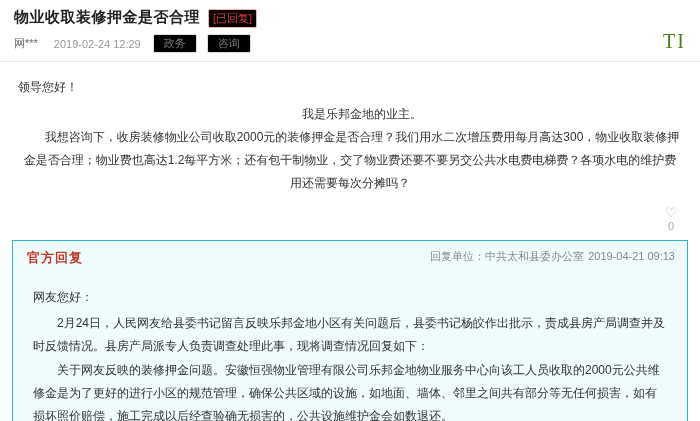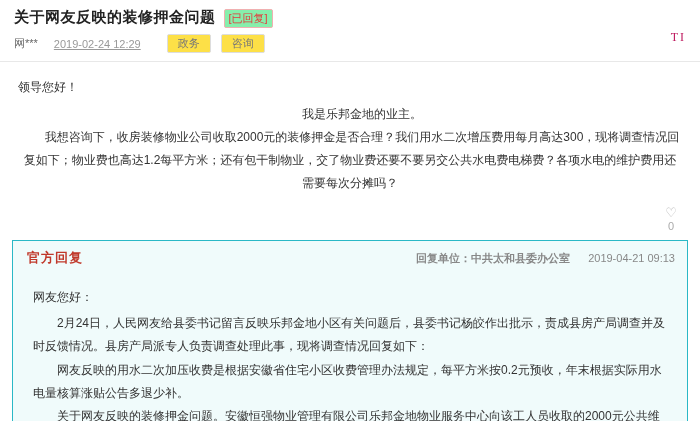"关于网友反映的装修押金问题" span.title-text { text: 关于网友反映的装修押金问题 -> 物业收取装修押金是否合理 }
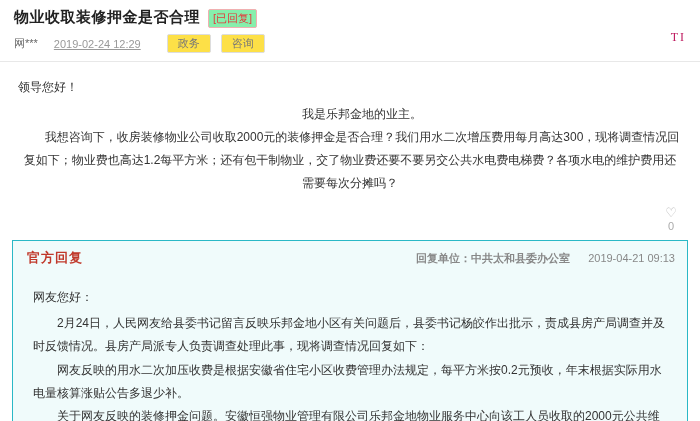"[已回复]" .reply-badge { background: #86efac -> #000000 }
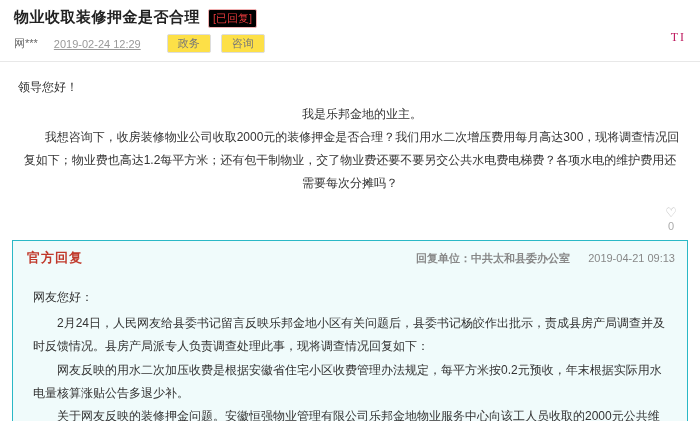"2019-02-24 12:29" .meta-date { margin-right: 26px -> 12px; text-decoration: underline -> none }
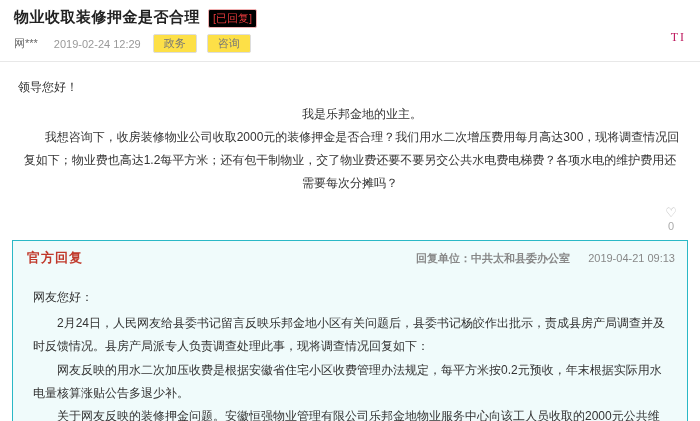"政务" .tag { background: #fde047 -> #000000 }
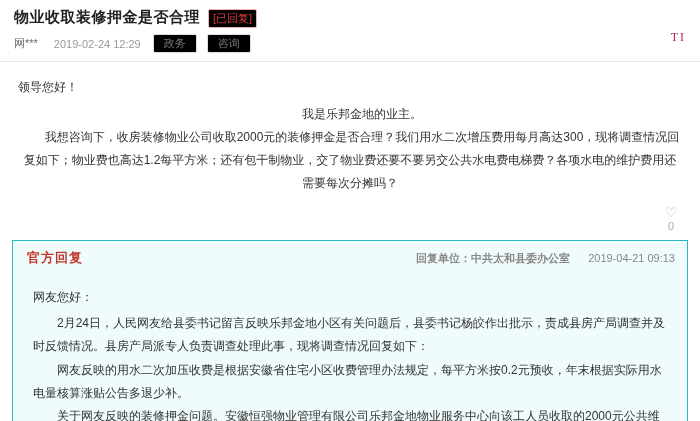"TI" .watermark { color: #be185d -> #4d7c0f; font-size: 12px -> 20px }
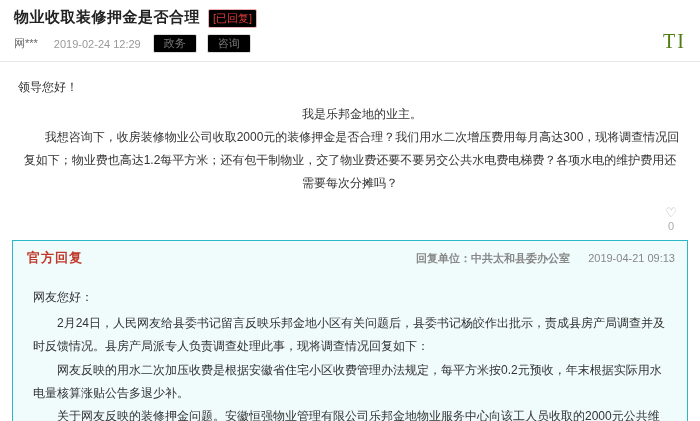"我想咨询下，收房装修物业公司收取2000元的装修押金是否合理？我们用水二次增压费" p.q-para { text: 现将调查情况回复如下 -> 物业收取装修押金是否合理 }
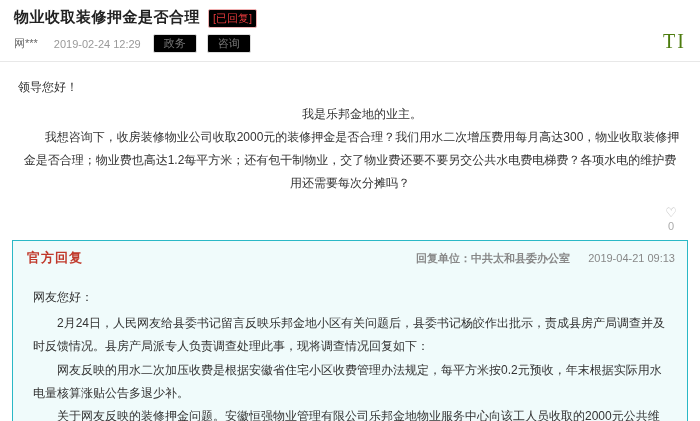"官方回复" .reply-header { align-items: center -> flex-start }
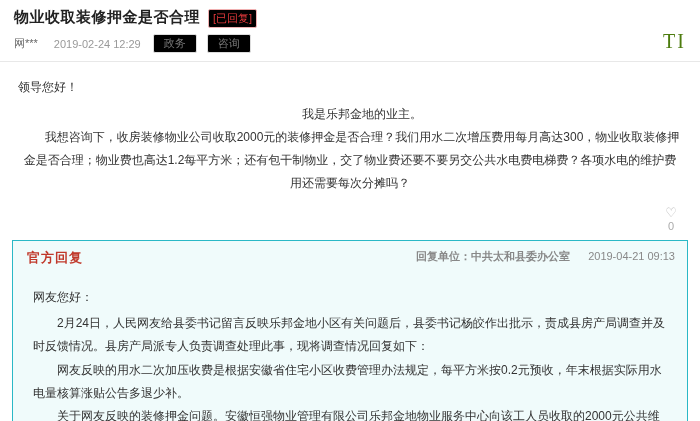"回复单位：中共太和县委办公室" .reply-meta .unit { font-weight: bold -> none; margin-right: 15px -> 1px }
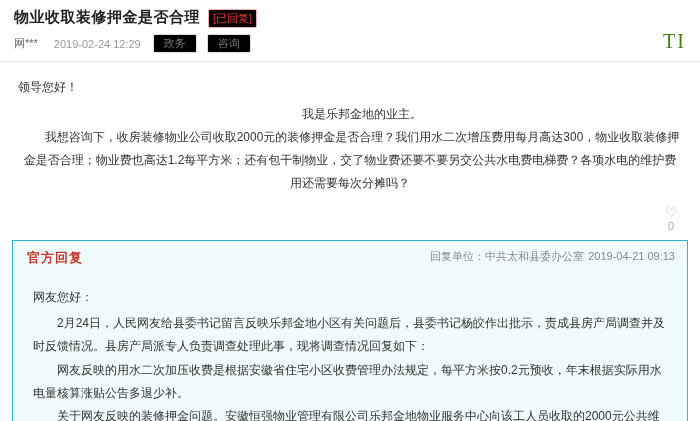"网友反映的用水二次加压收费是根据安徽省住宅小区收费管理办法规定，每平方米按0.2" p.r-para { html: <p>网友反映的用水二次加压收费是根据安徽省住宅小区收费管理办法规定，每平方米按0.2元预收，年末根据实际用水电量核算涨贴公告多退少补。</p> -> none }
